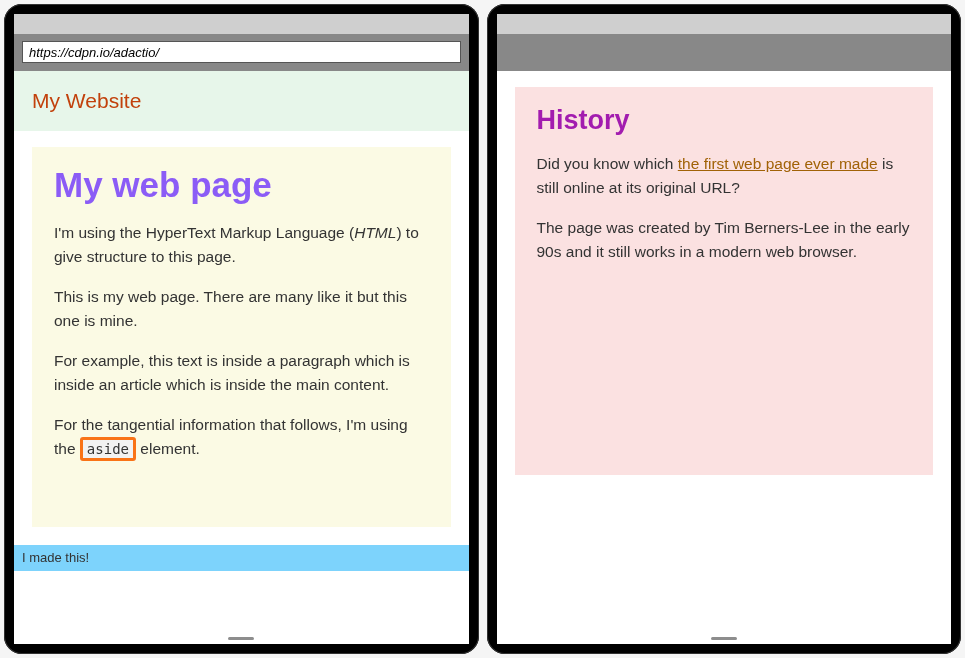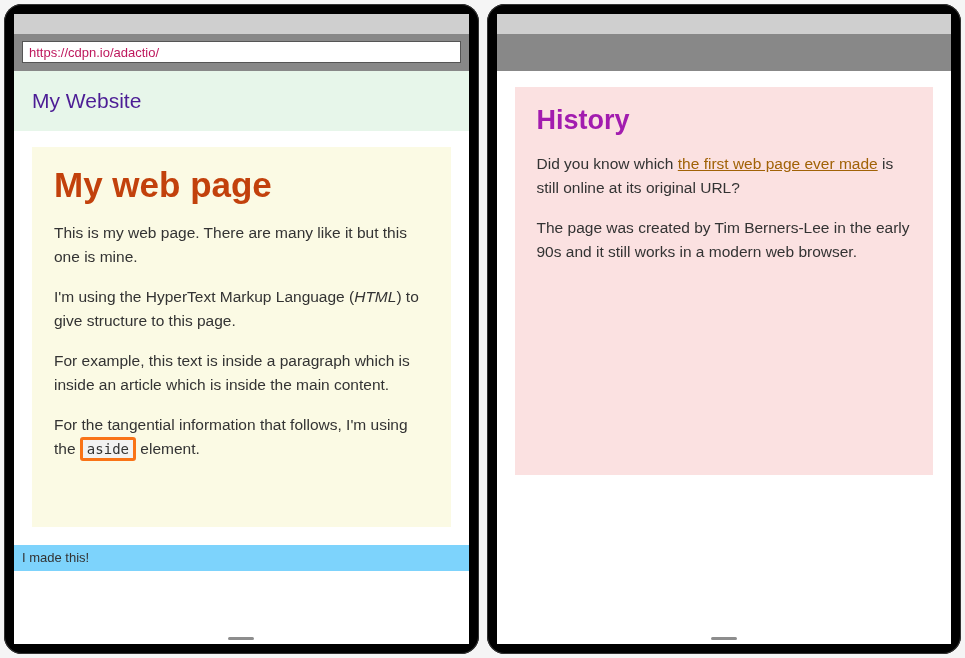"https://cdpn.io/adactio/" .url-input { color: #be185d -> #000000; font-style: none -> italic }
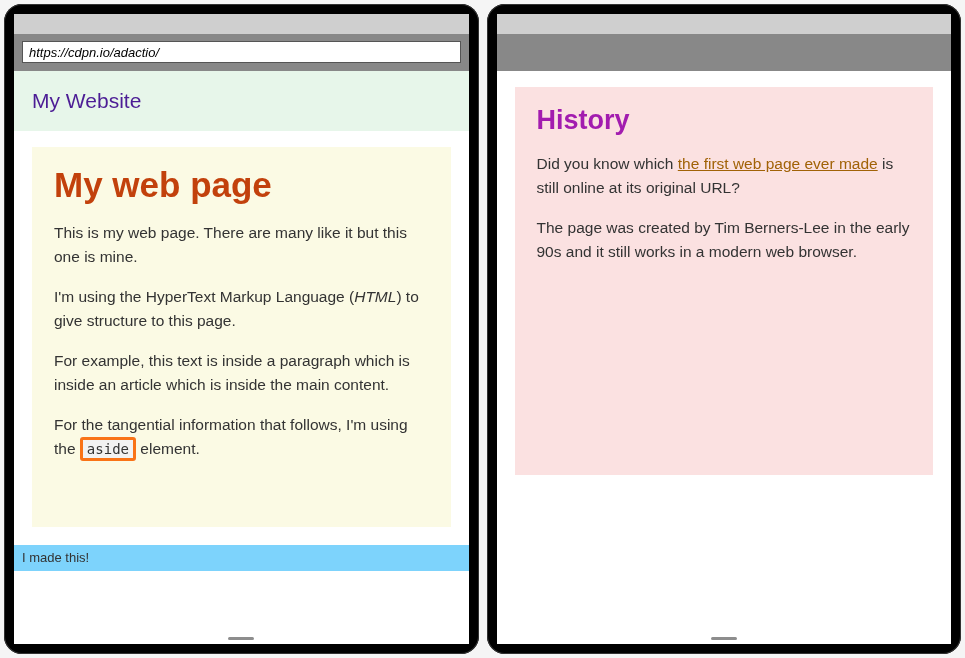"My Website" .site-header { color: #4c1d95 -> #c2410c }
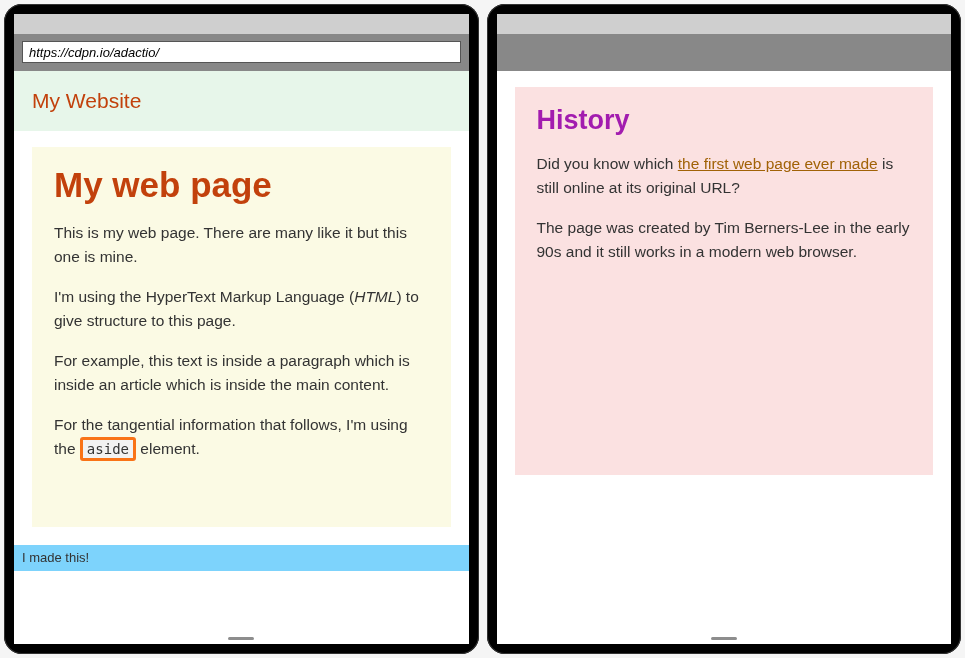"My web page" h1.page-heading { color: #c2410c -> #8b5cf6 }
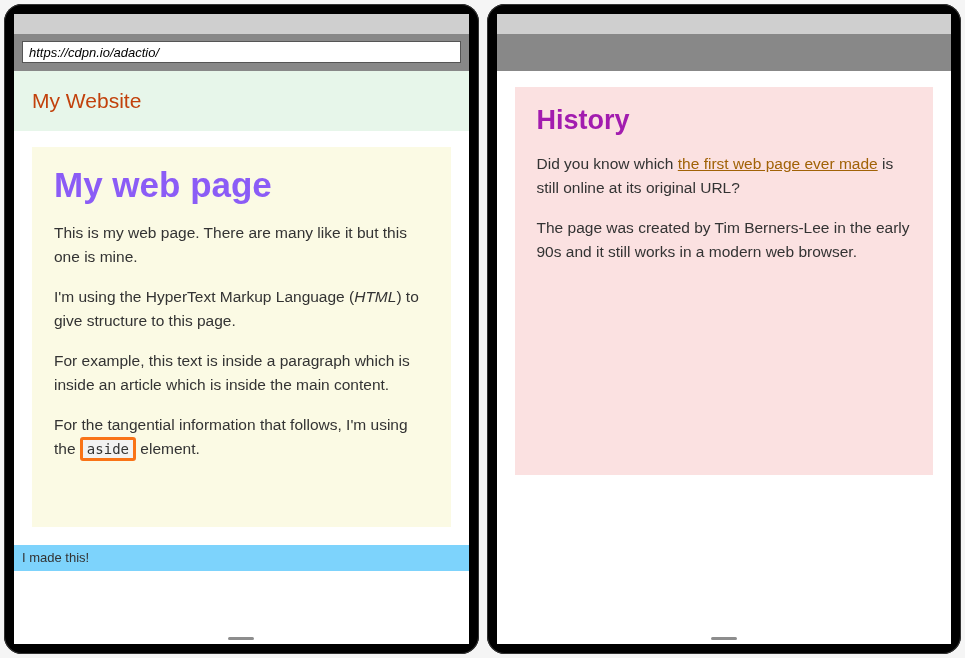"This is my web page." p { order: before "I'm using the HyperText Markup" -> after "I'm using the HyperText Markup" }
